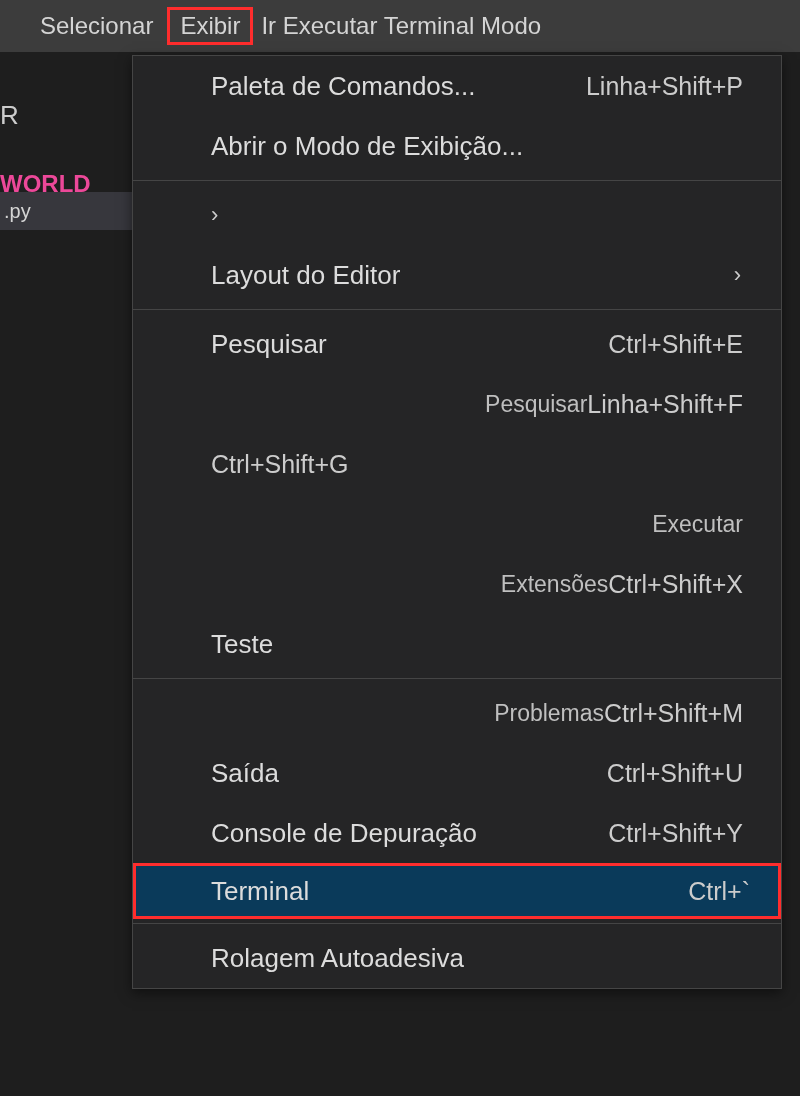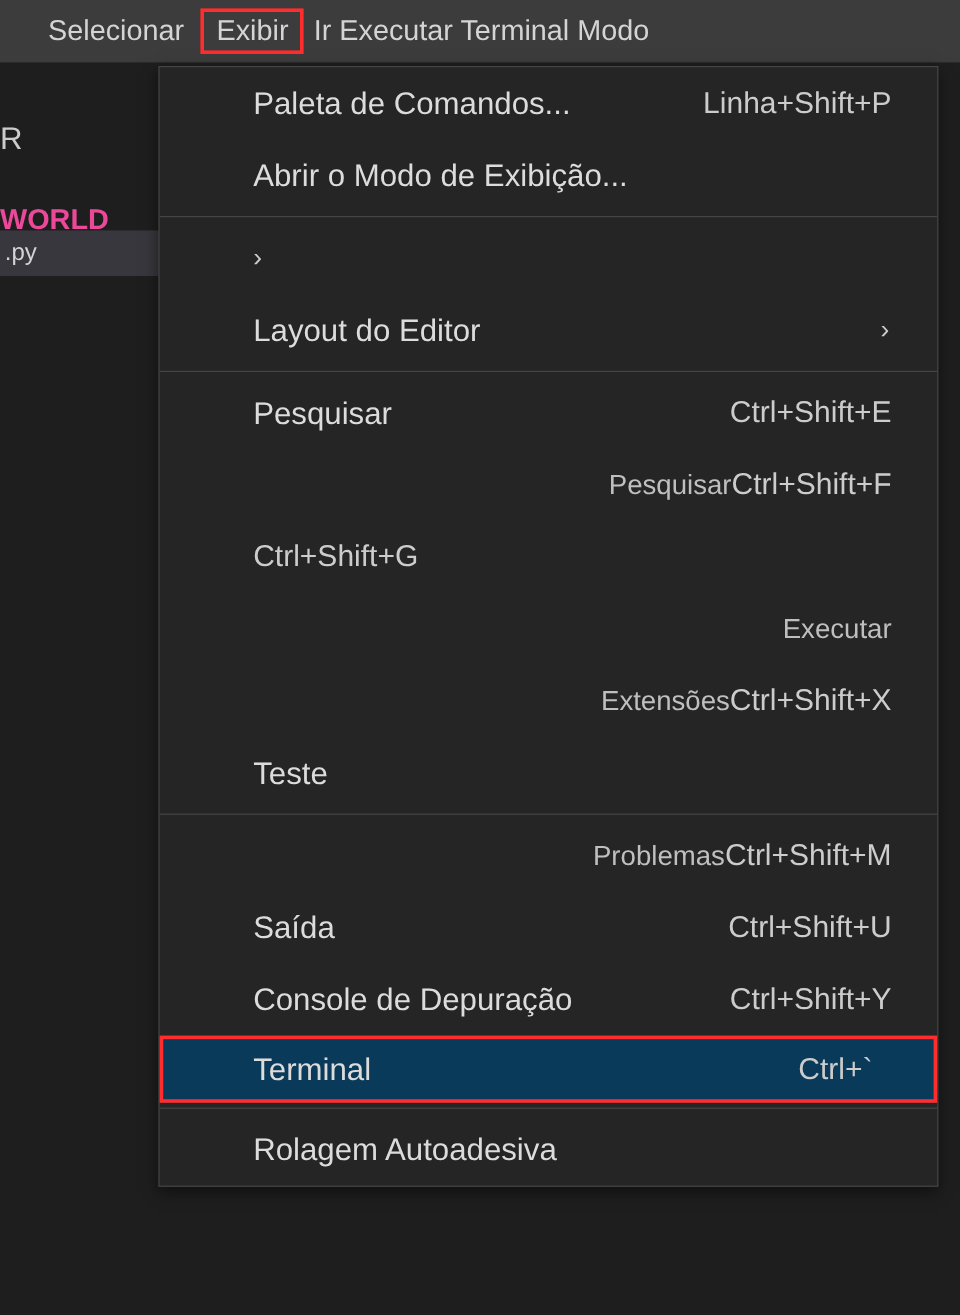"Ctrl+Shift+F" span.shortcut { text: Ctrl+Shift+F -> Linha+Shift+F }
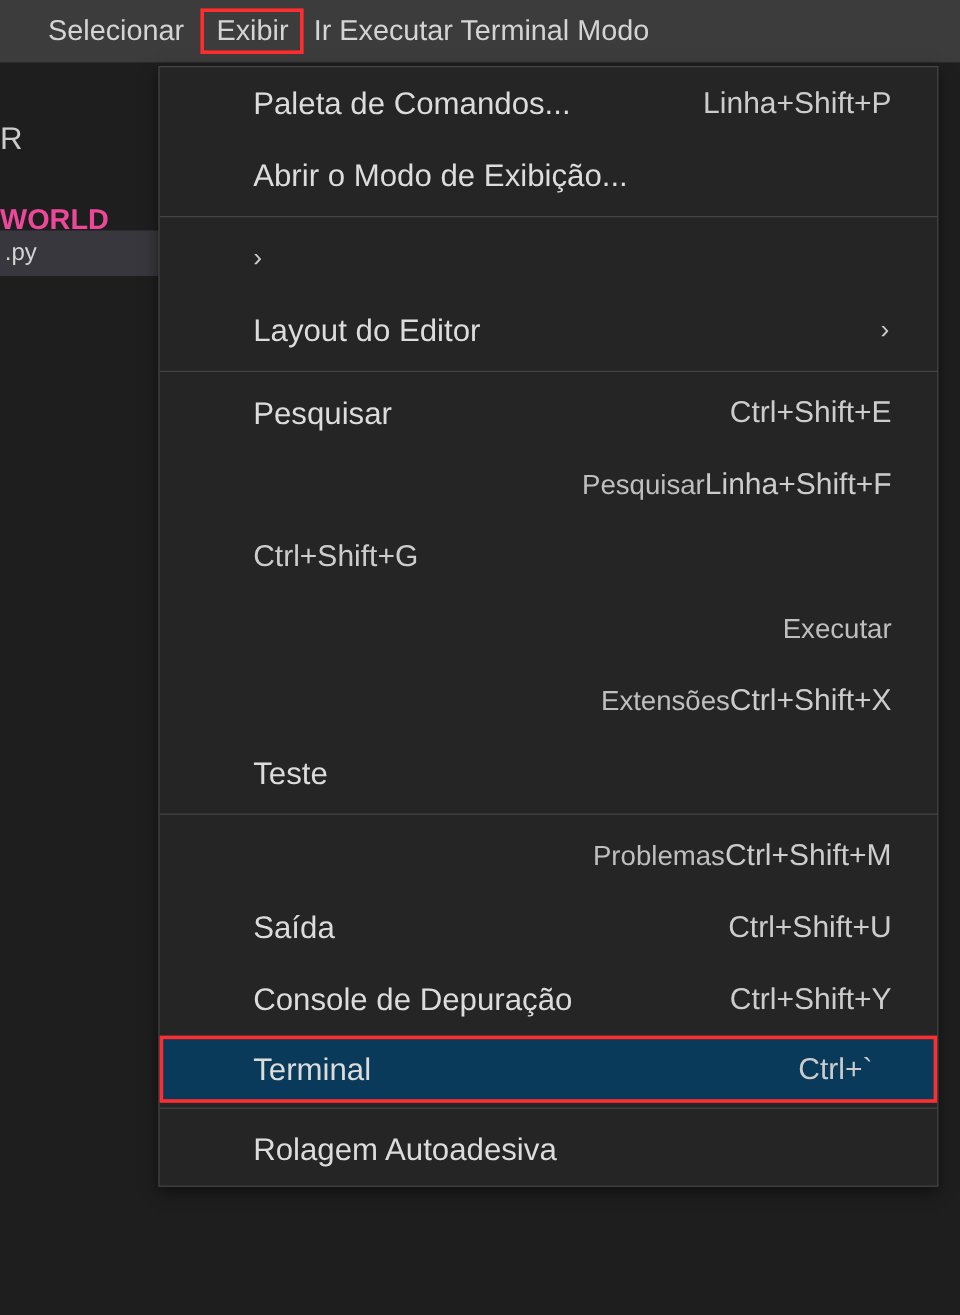"Terminal" .row.highlighted { padding: 0 51px 0 75px -> 0 28px 0 75px }
